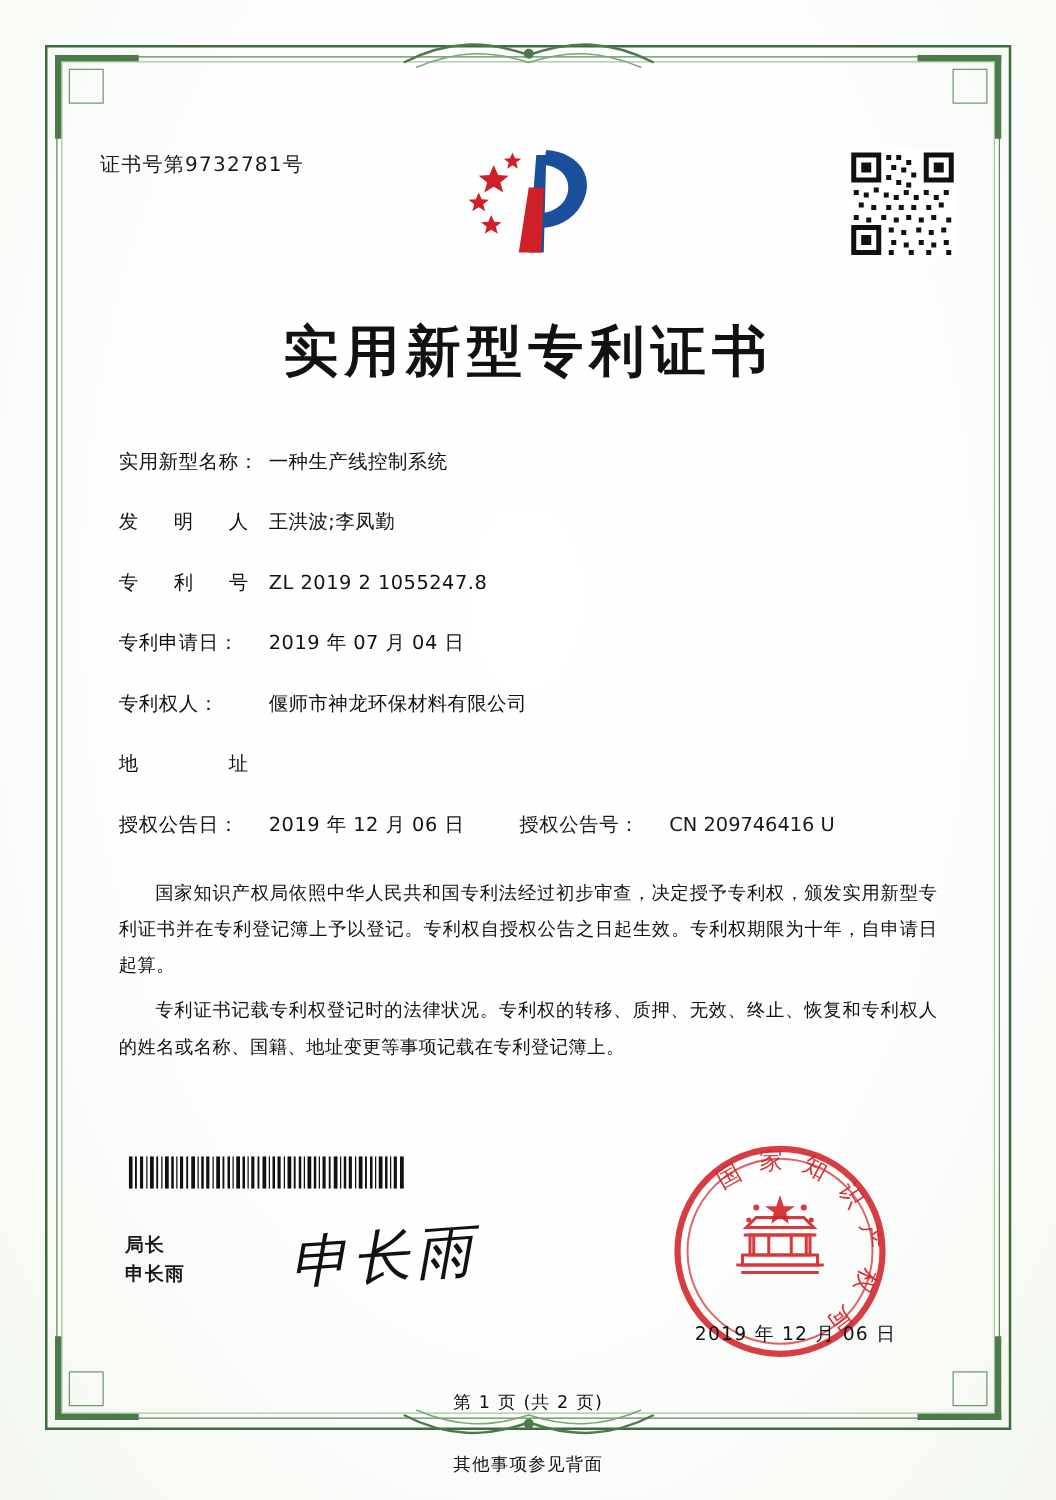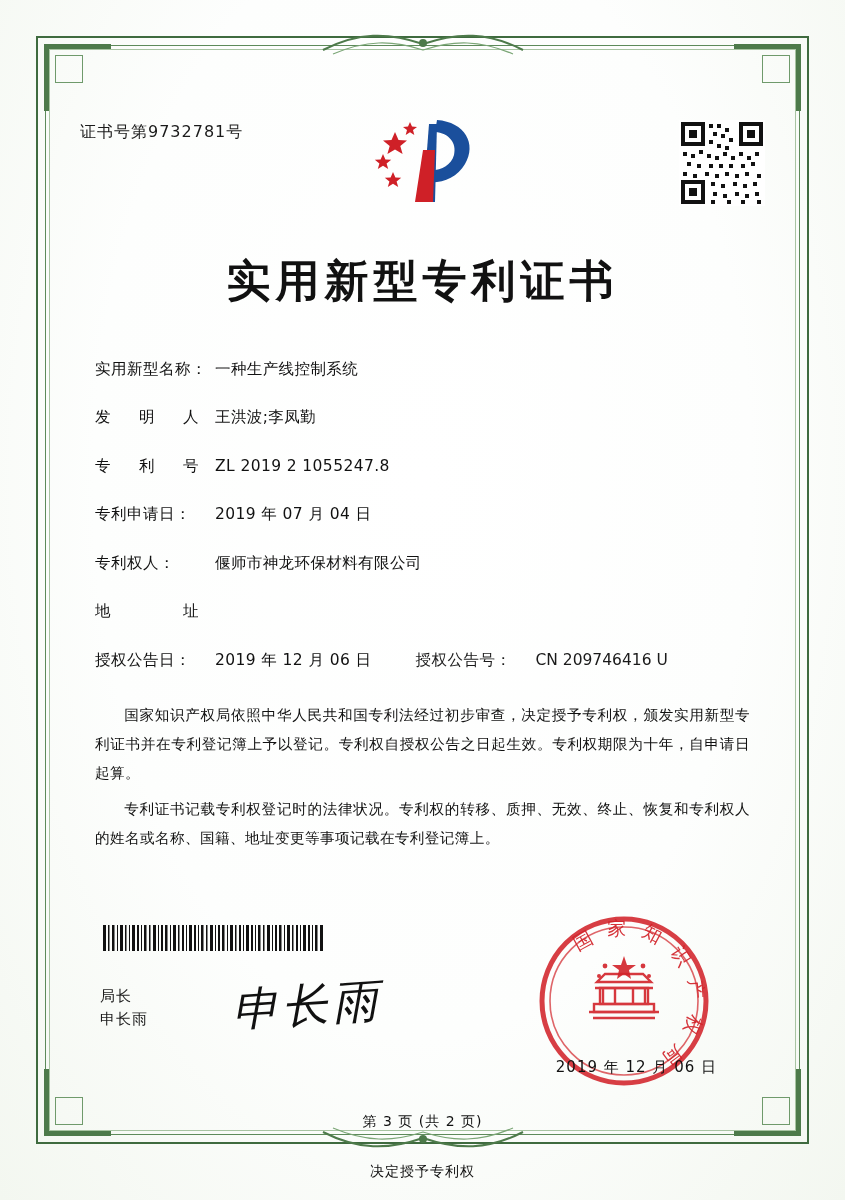"局长" .sign-block { font-weight: none -> bold }
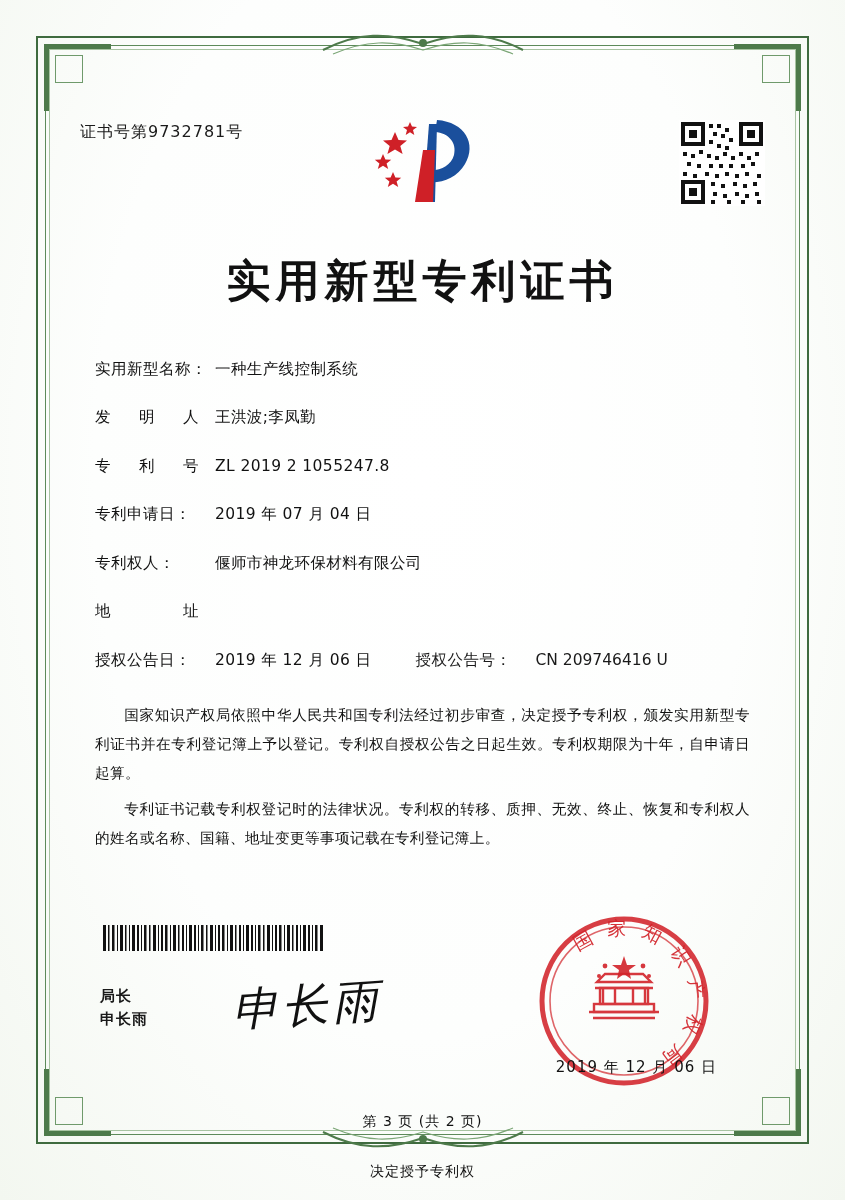"第 3 页 (共 2" div.page-no { text: 3 -> 1 }
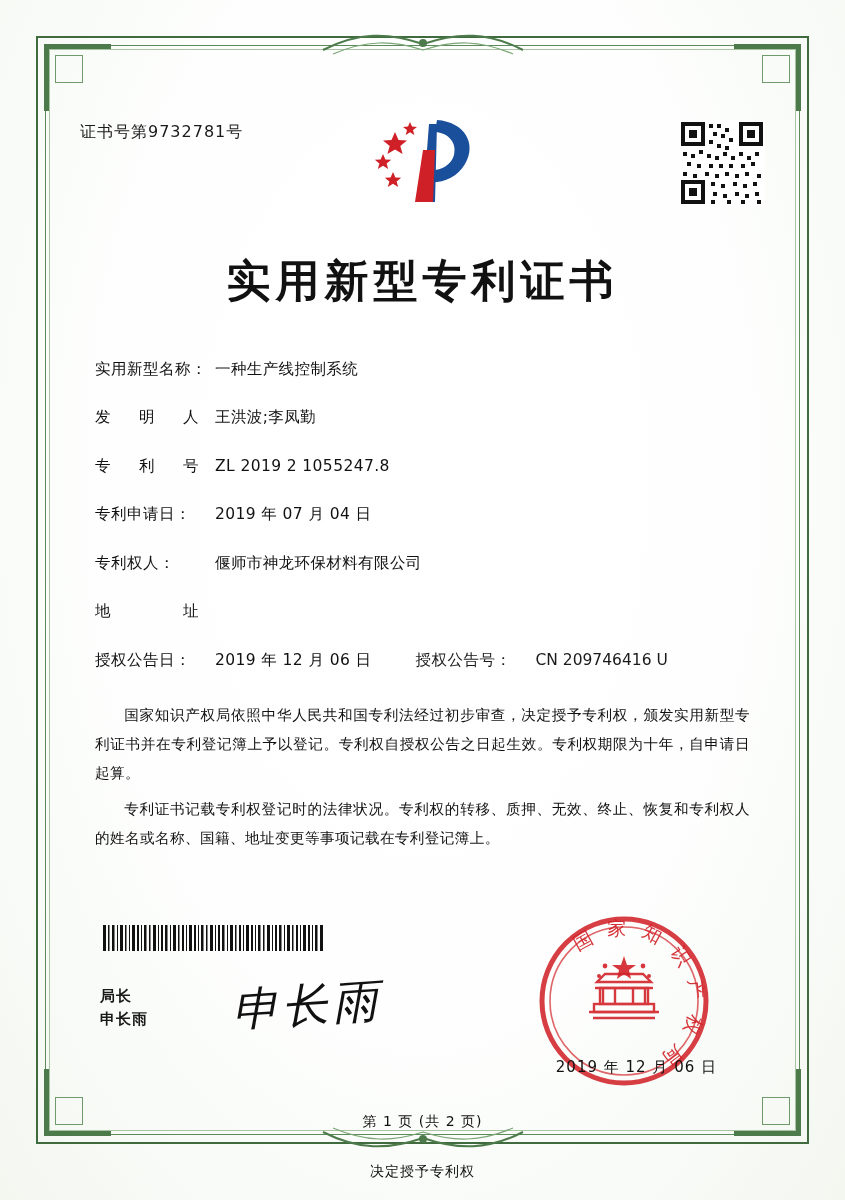"决定授予专利权" div.footer-note { text: 决定授予专利权 -> 其他事项参见背面 }
